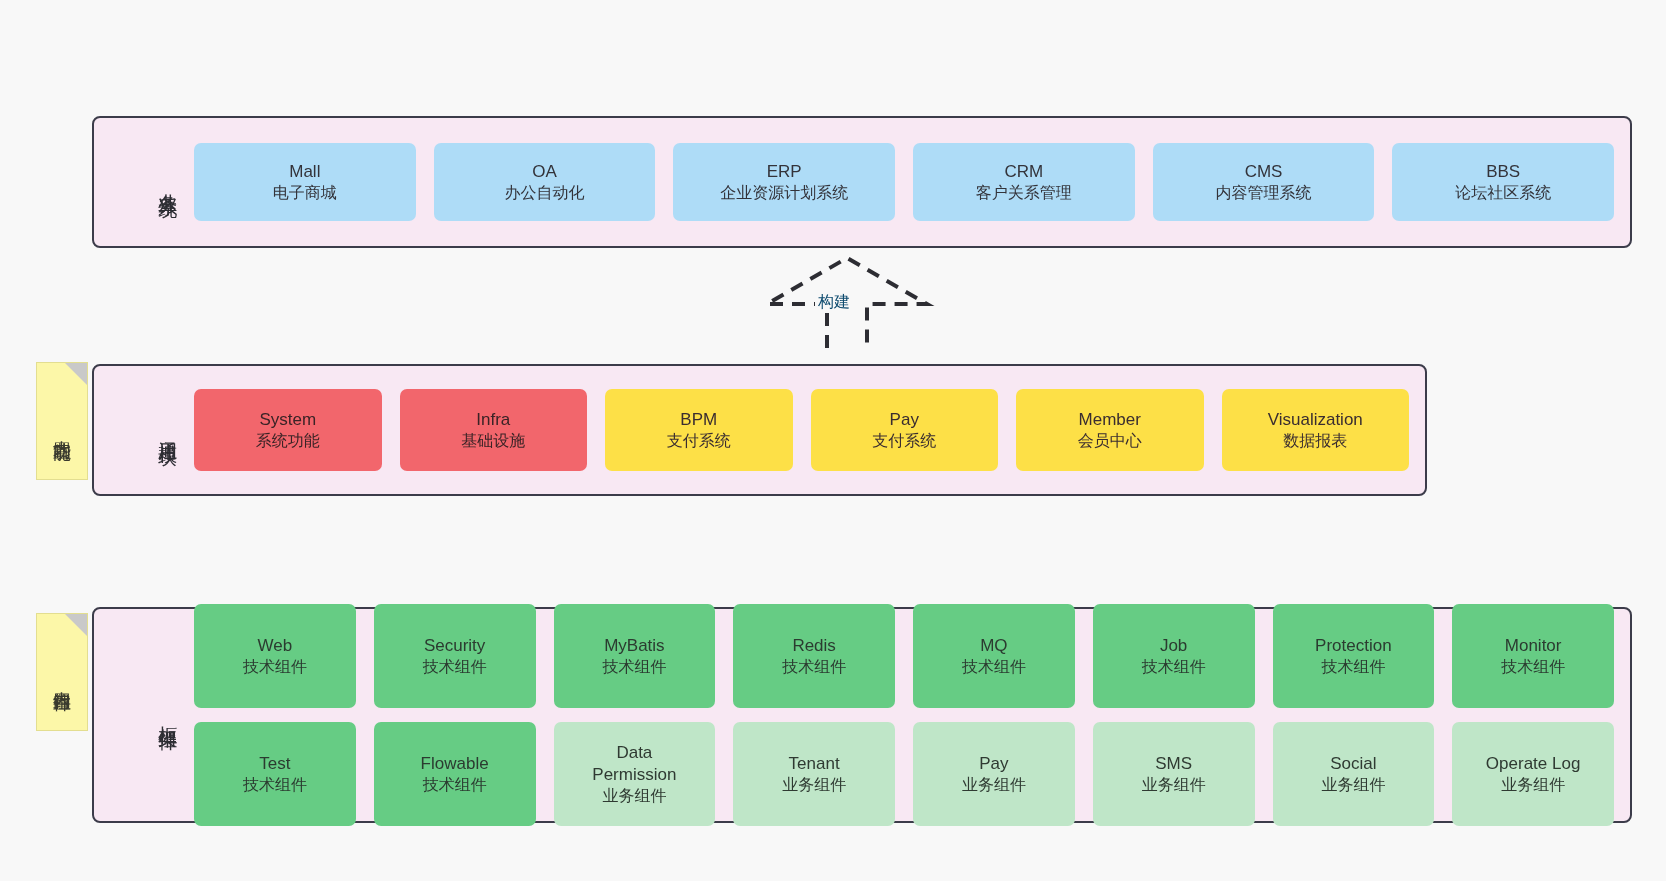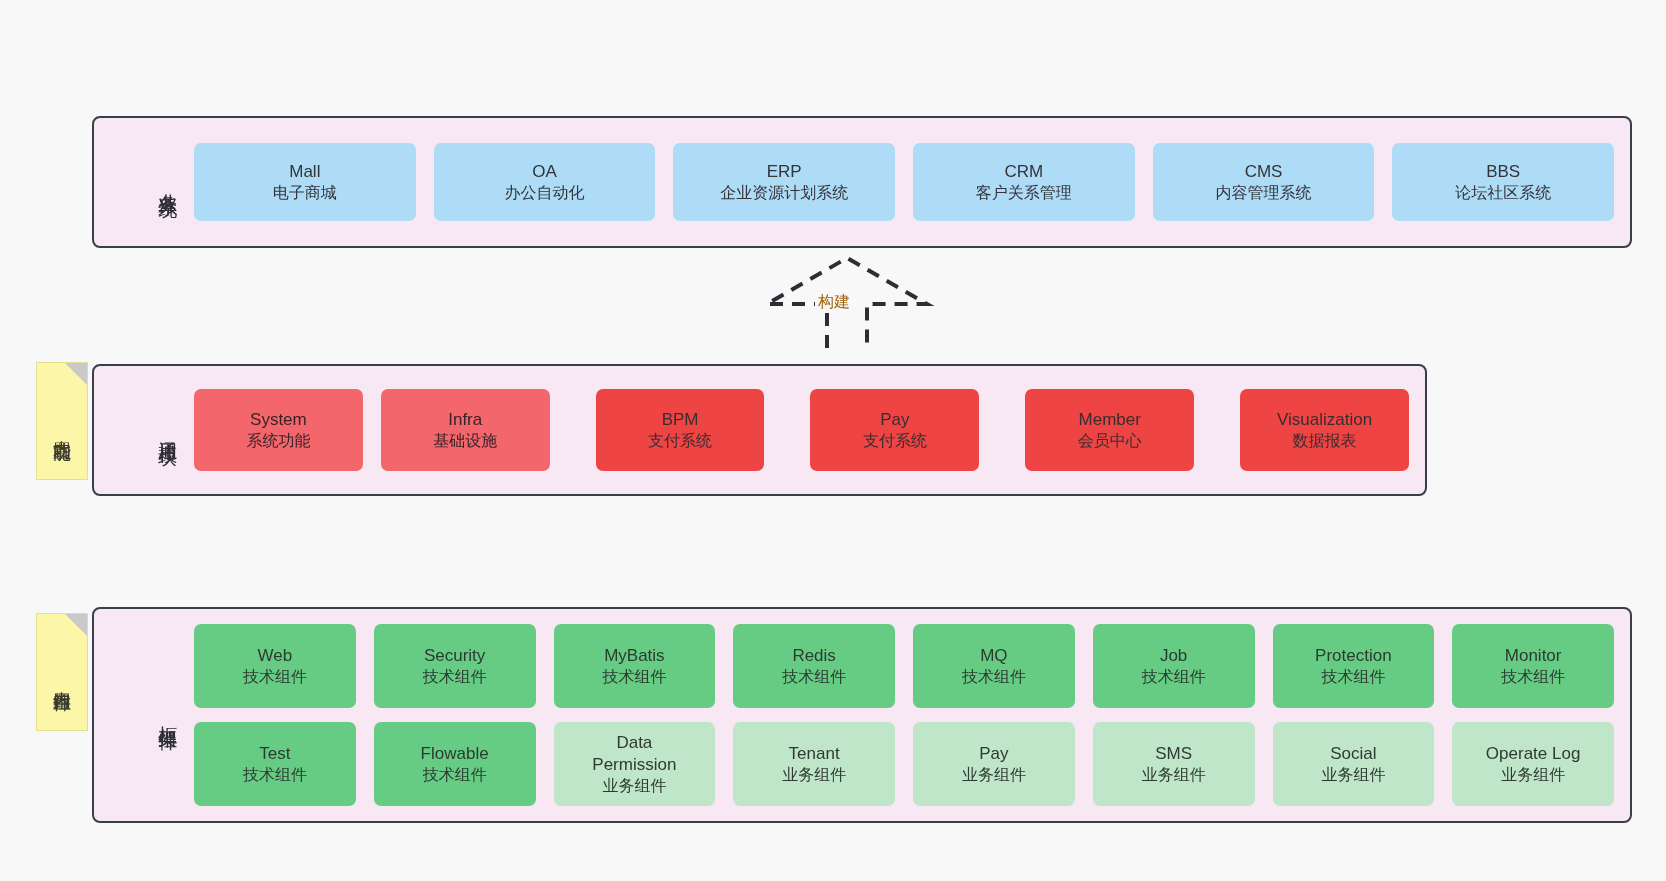"构建" .rel-label { color: #a16207 -> #0c4a6e }
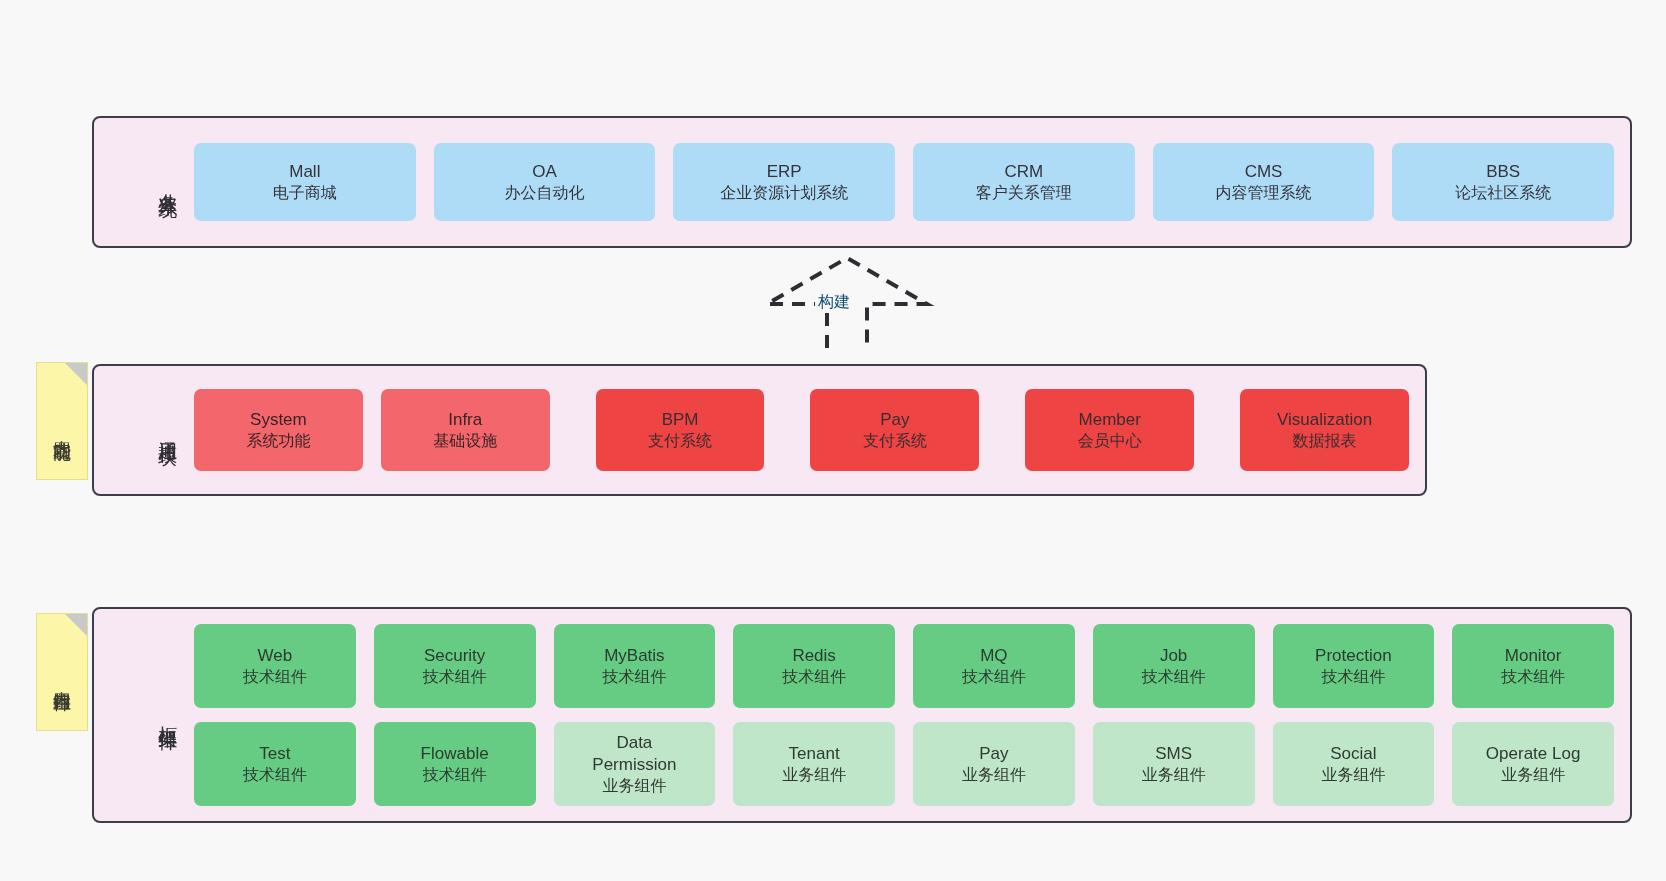"BPM" .c-pink { background: #ef4444 -> #fde047; margin-left: 28px -> none }
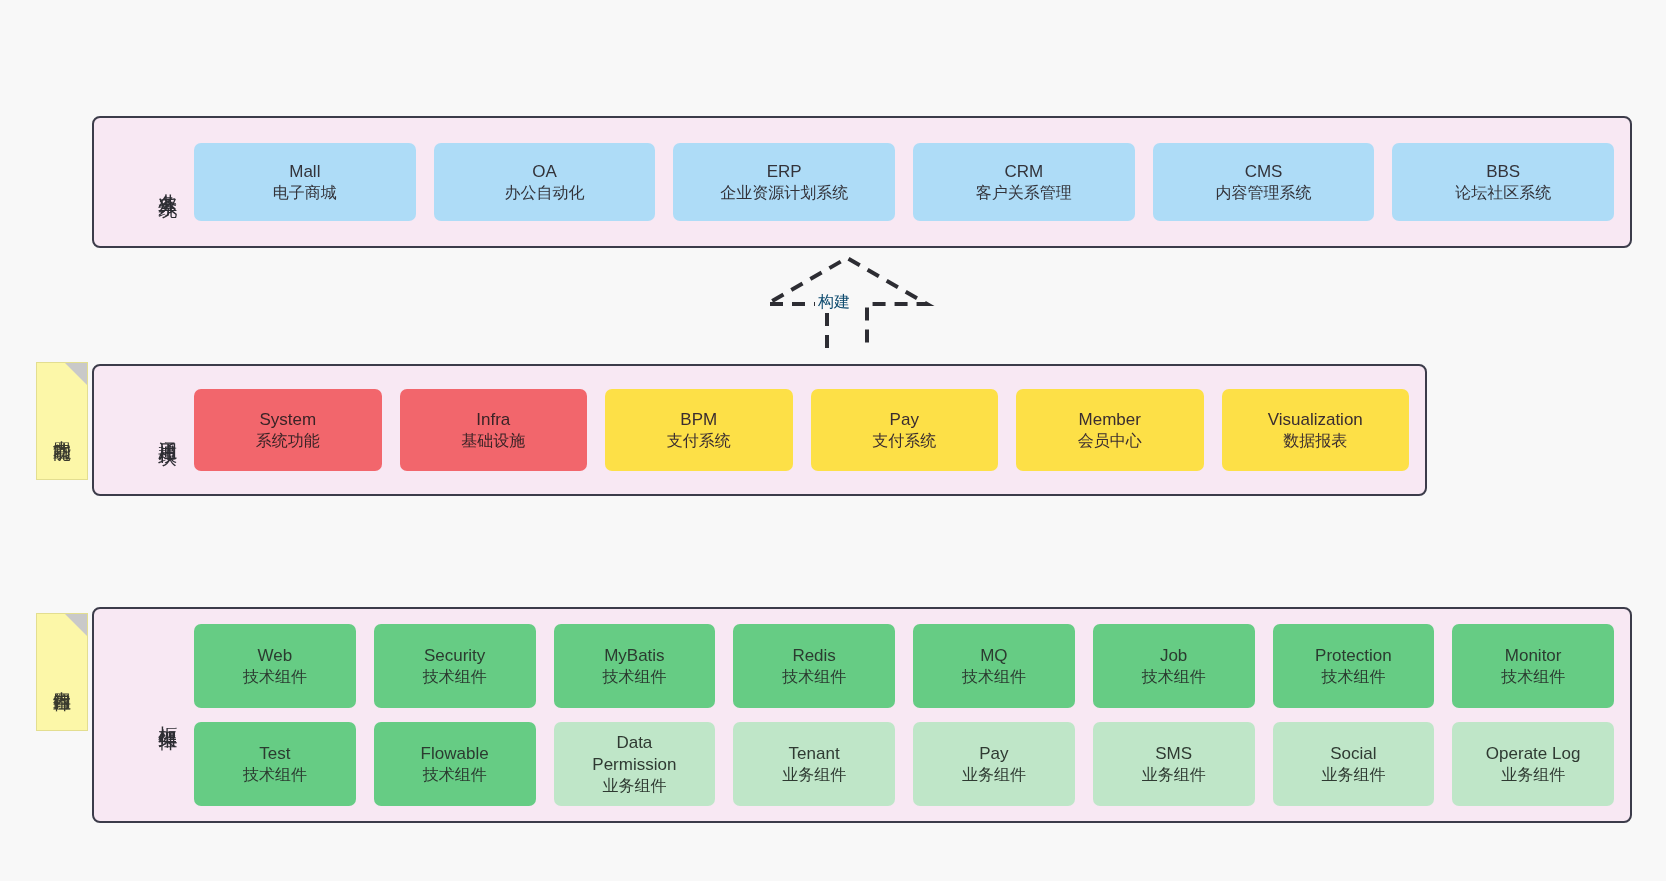"Web" #layer-framework .card { height: 84px -> 104px }
